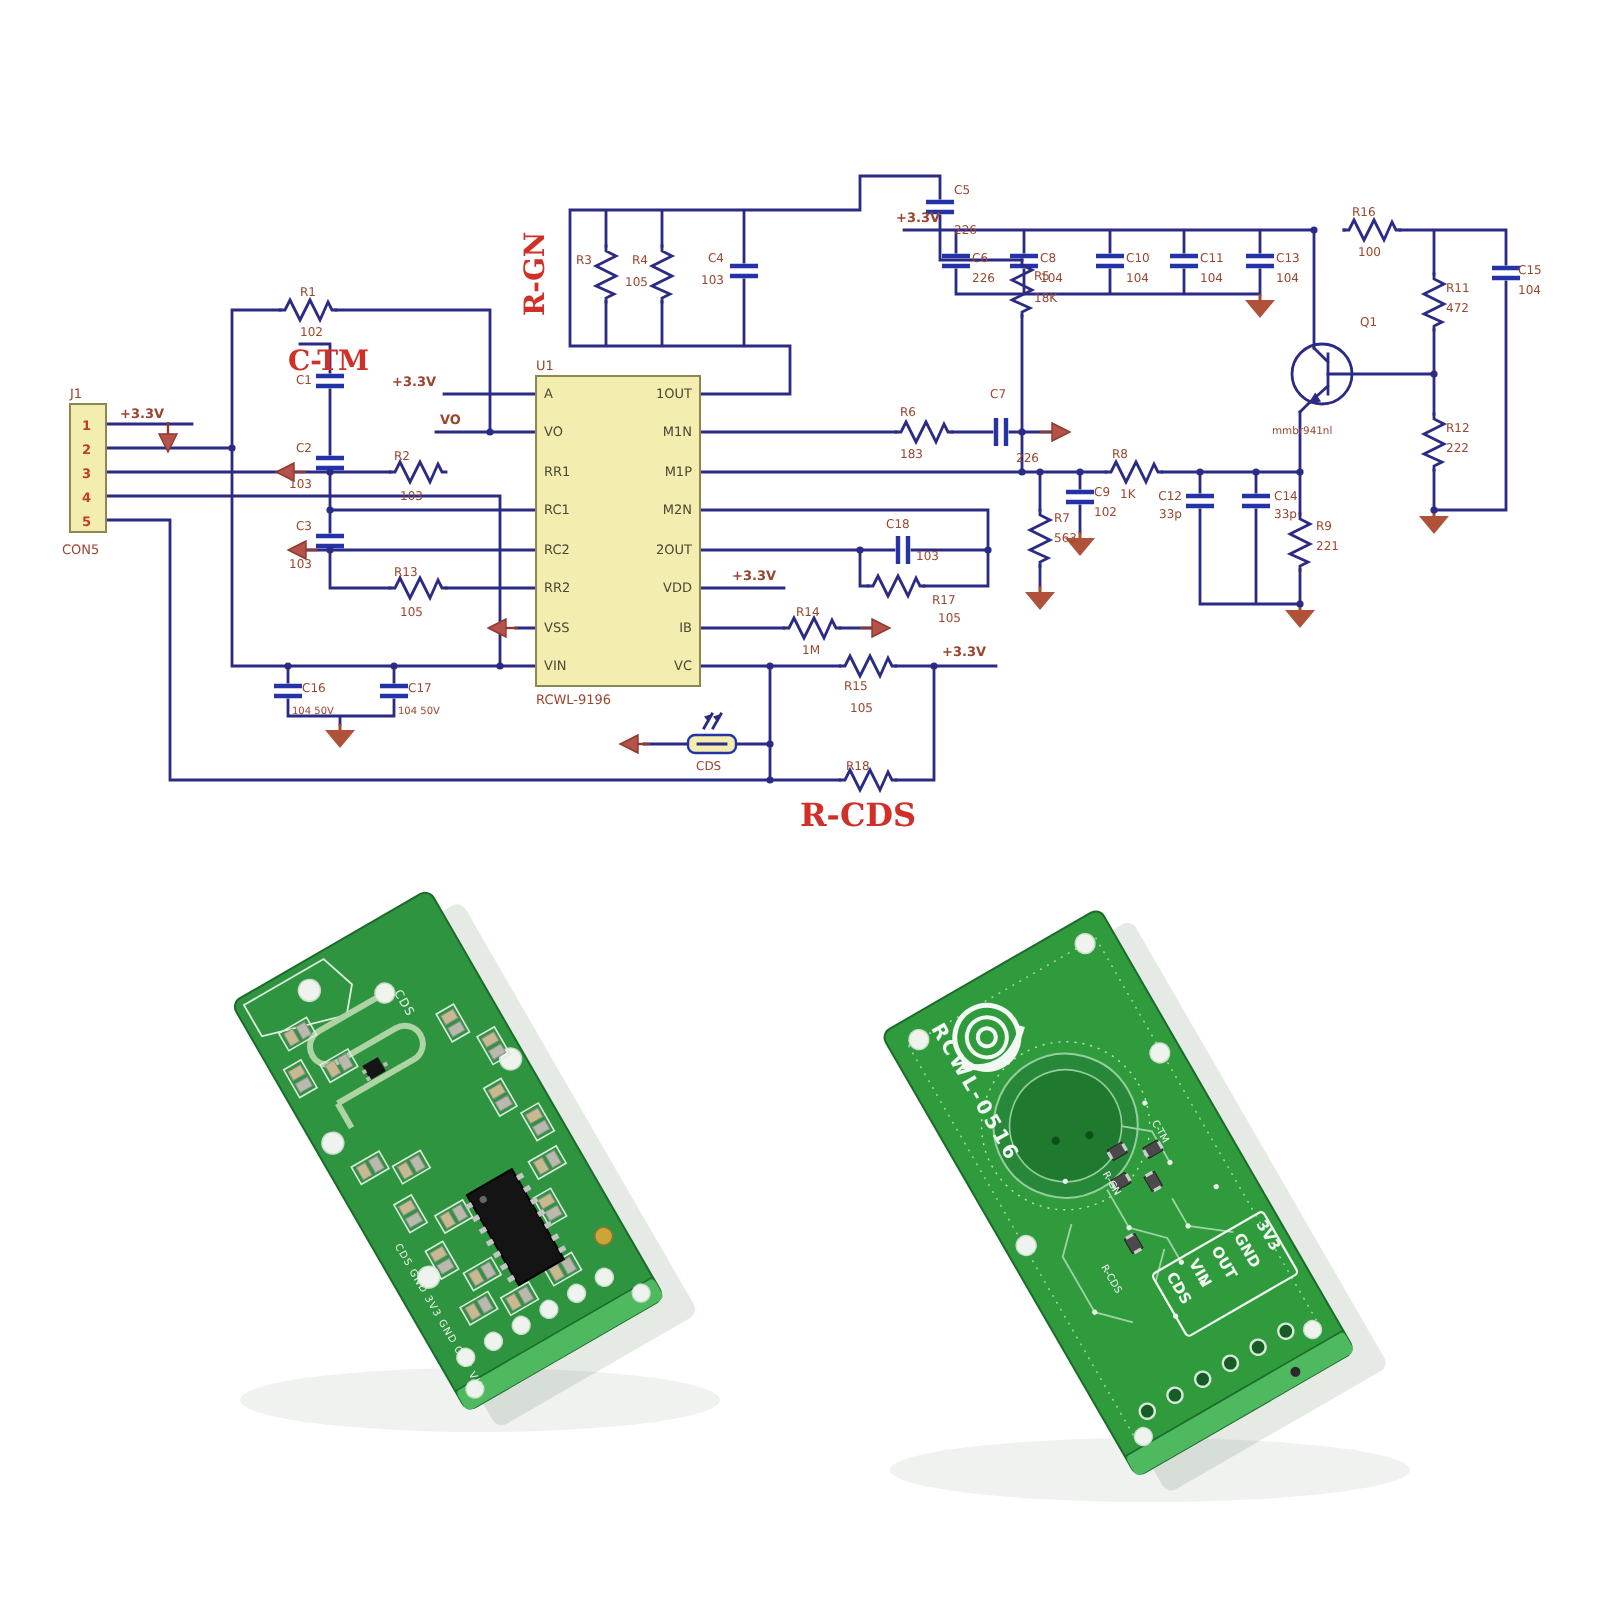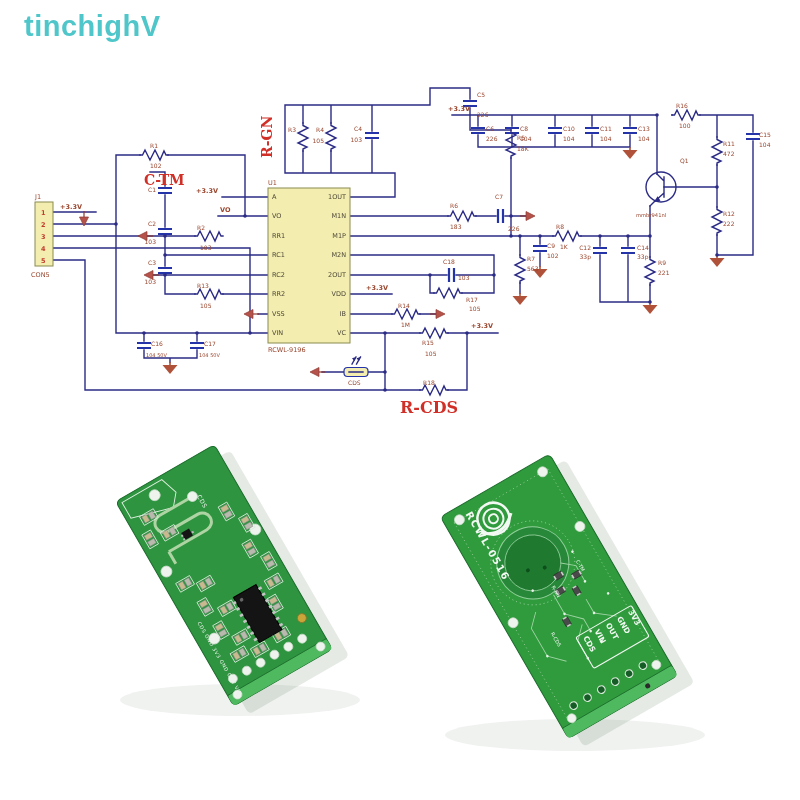"tinchighV" div { html: <div>tinchighV</div> -> none }
